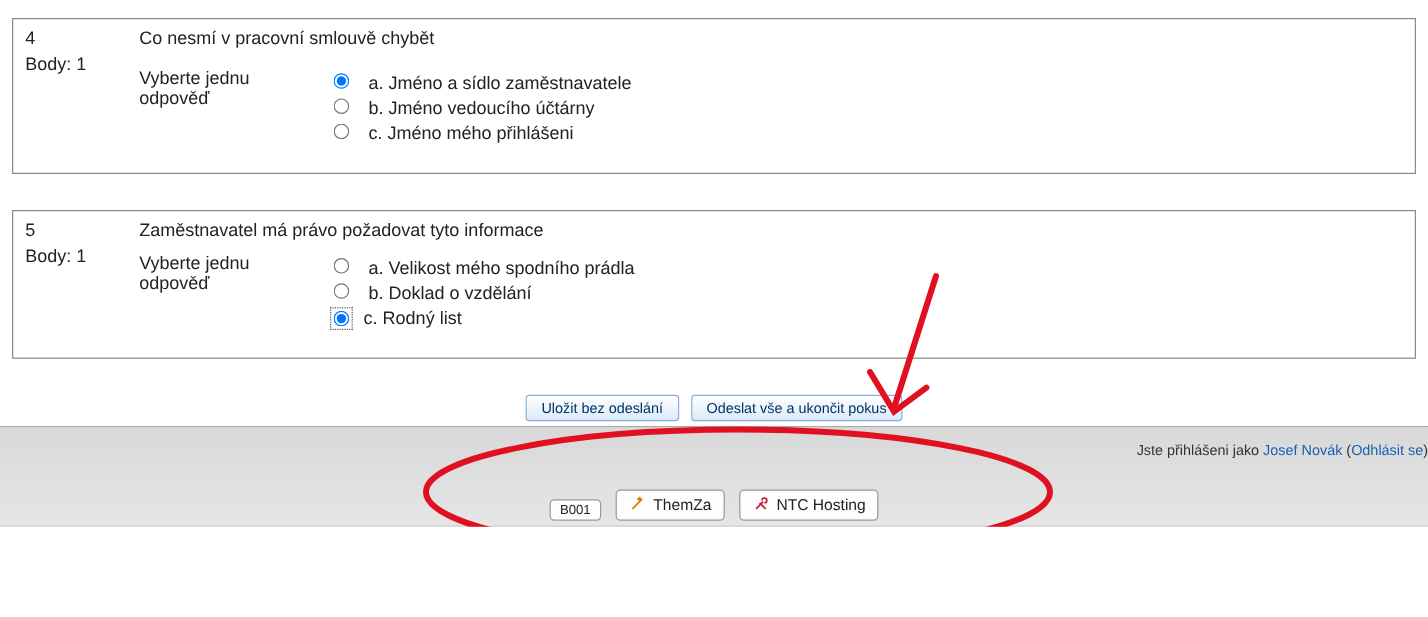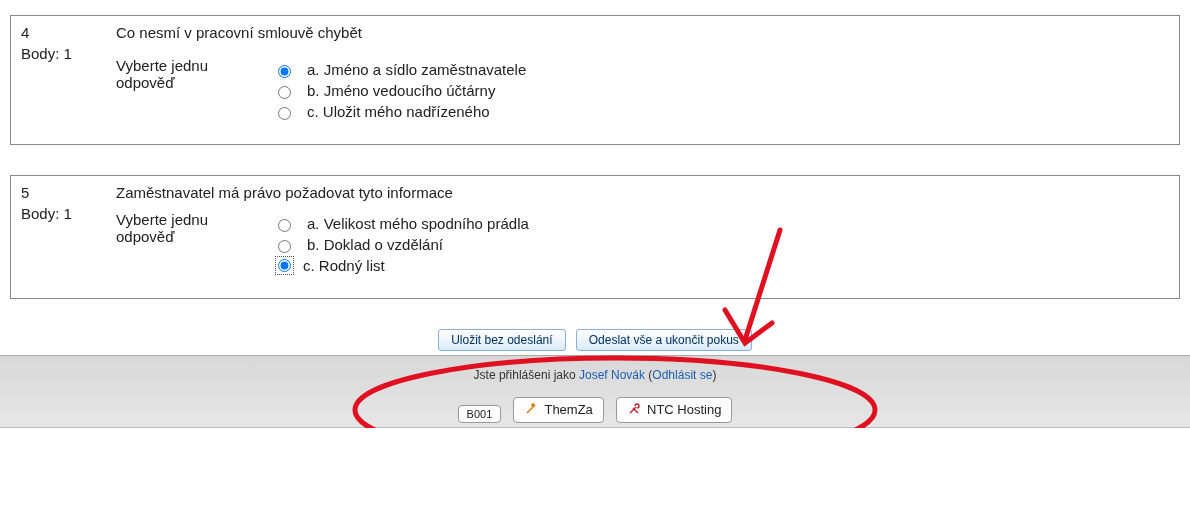"a. Jméno a sídlo zaměstnavatele" .answer-row { align-items: flex-end -> flex-start }
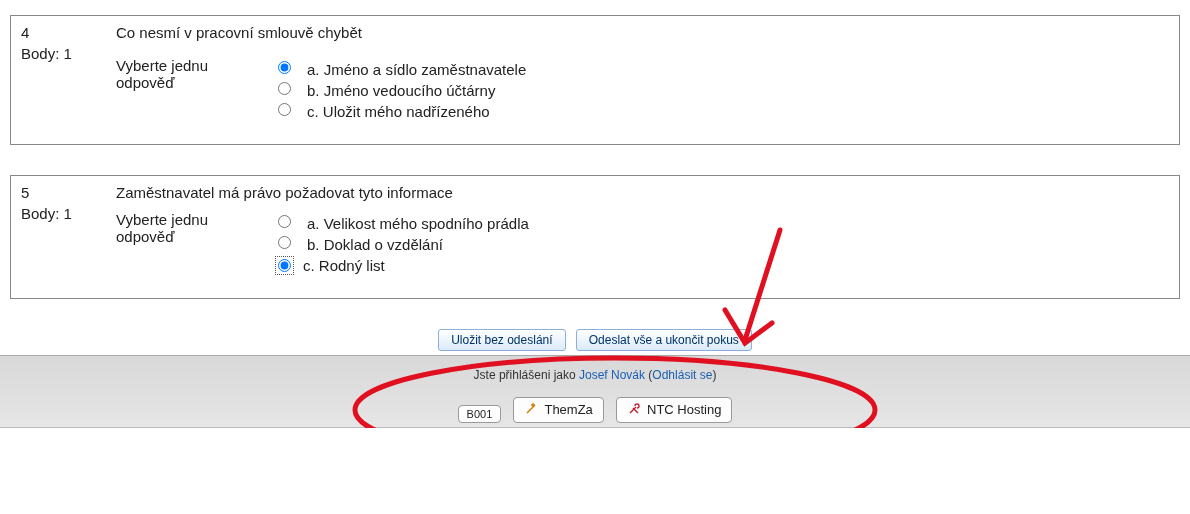"c. Uložit mého nadřízeného" span { text: Uložit mého nadřízeného -> Jméno mého přihlášeni }
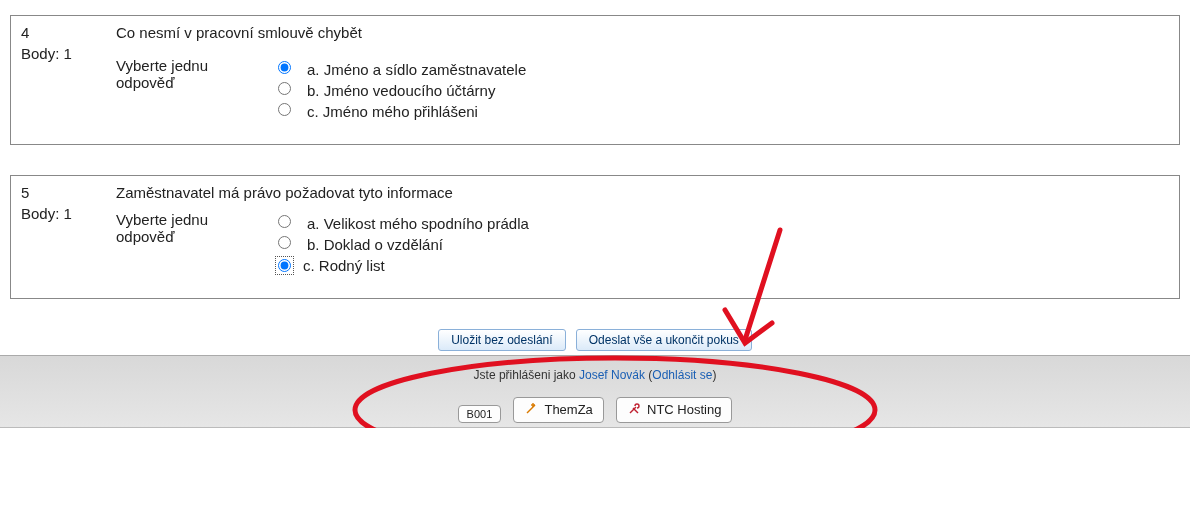"Jste přihlášeni jako Josef Novák" .login-line { margin: 10px 0 9px -> 10px 0 20px; text-align: center -> right }
